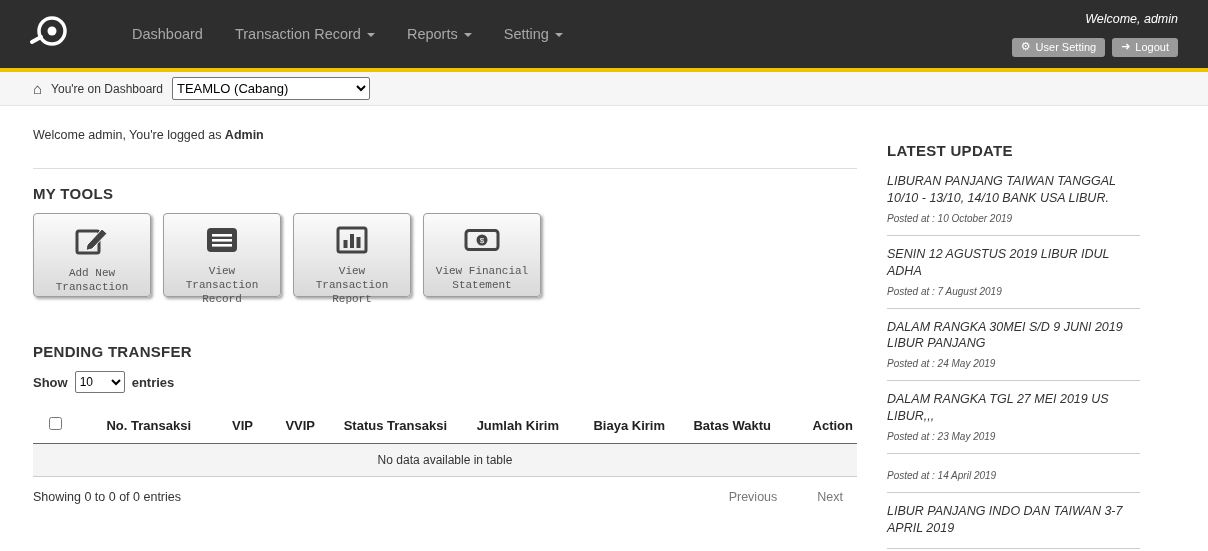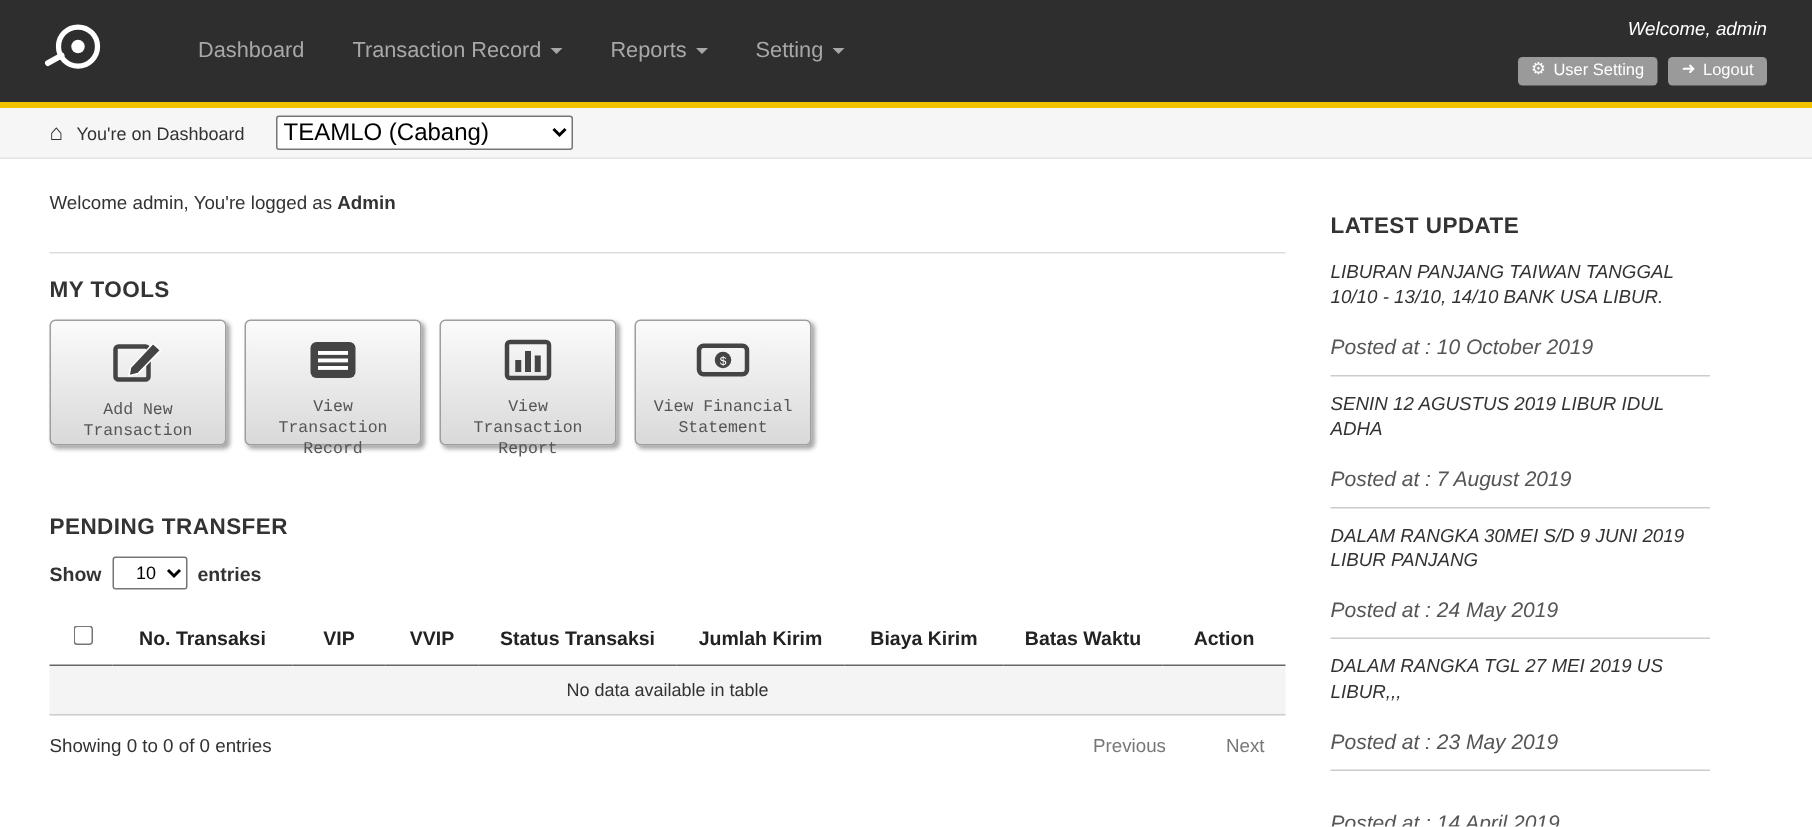"TEAMLO (Cabang)" .branch-select { font-size: 16px -> 13px; margin-left: 12px -> none }
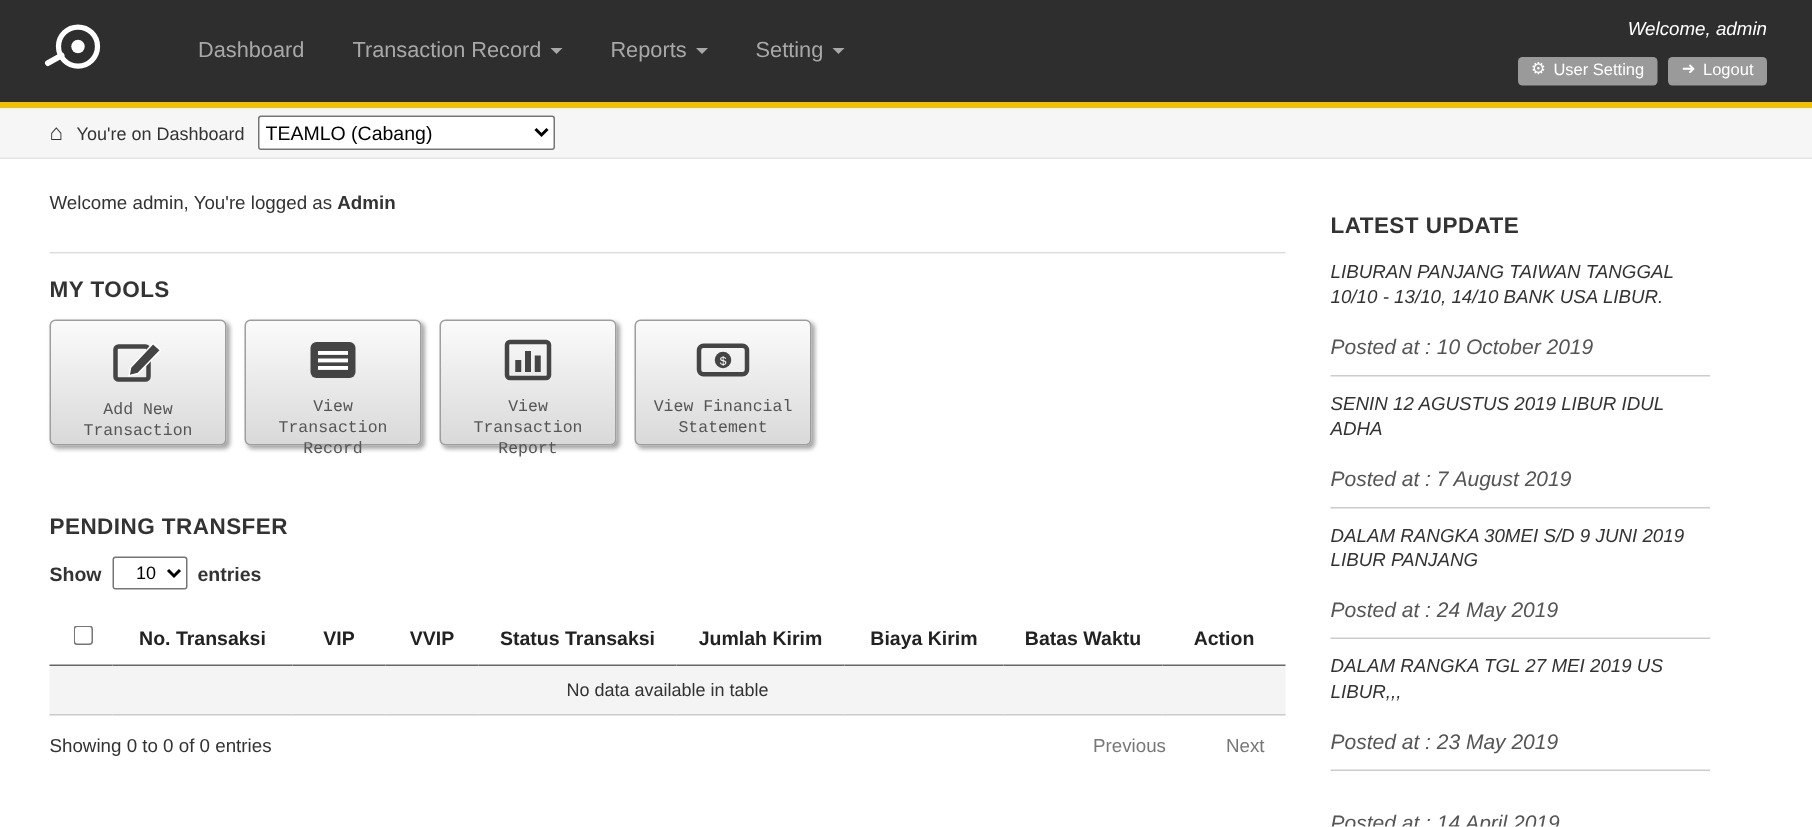"Posted at : 10 October" .news-posted { font-size: 14px -> 10px; margin-top: 16px -> 6px }
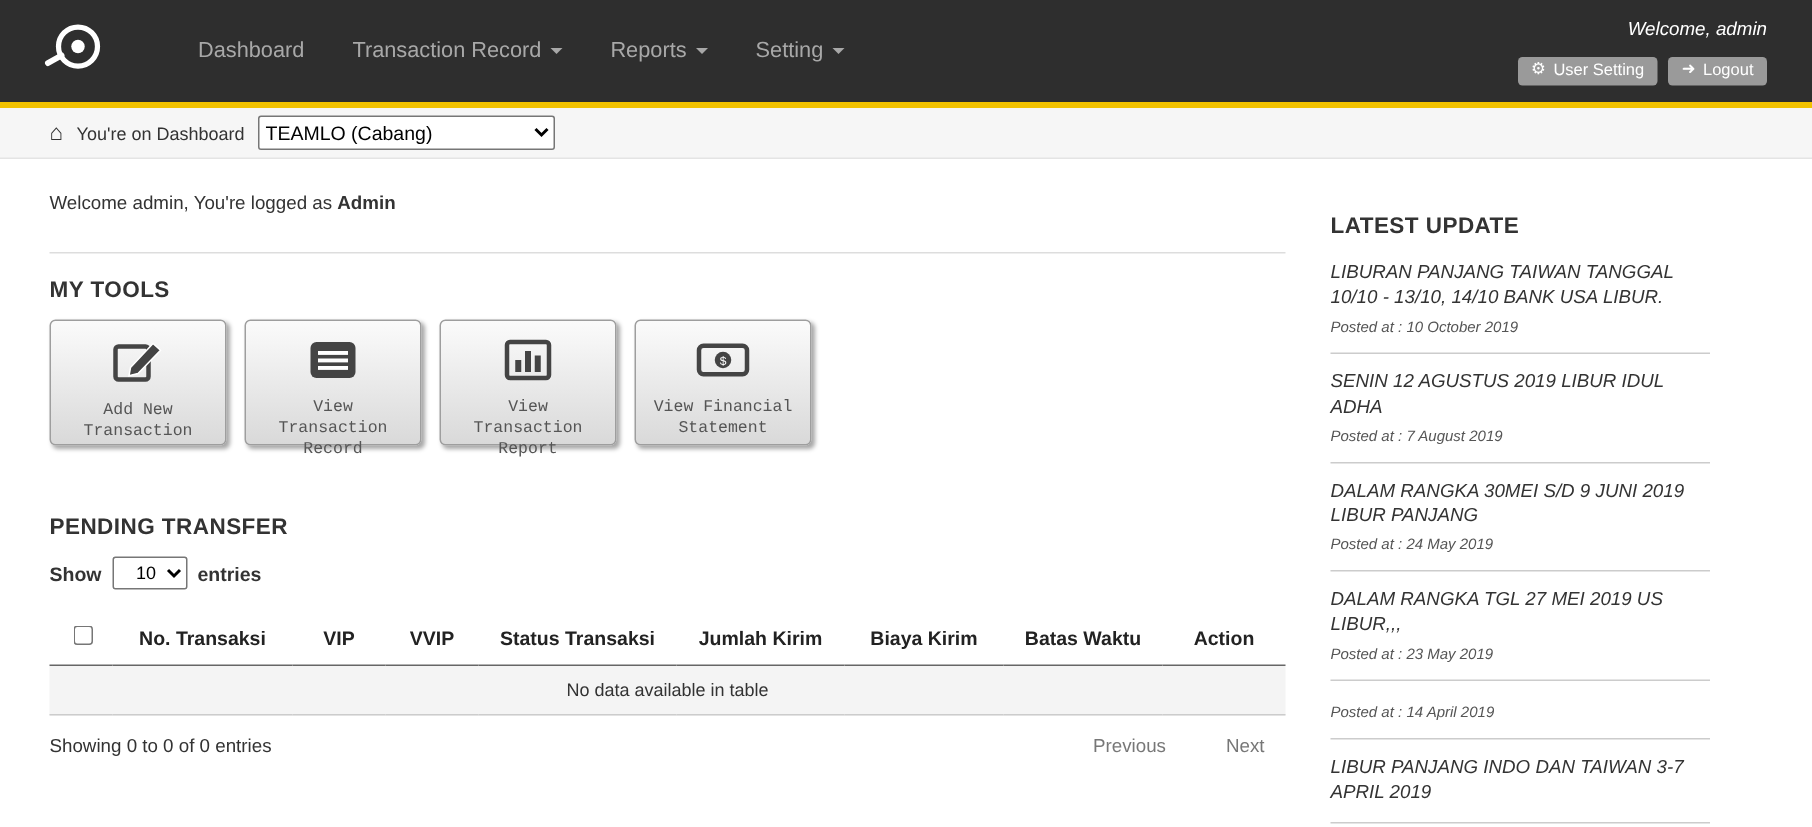"10" .show-row select { padding-left: 11px -> none }
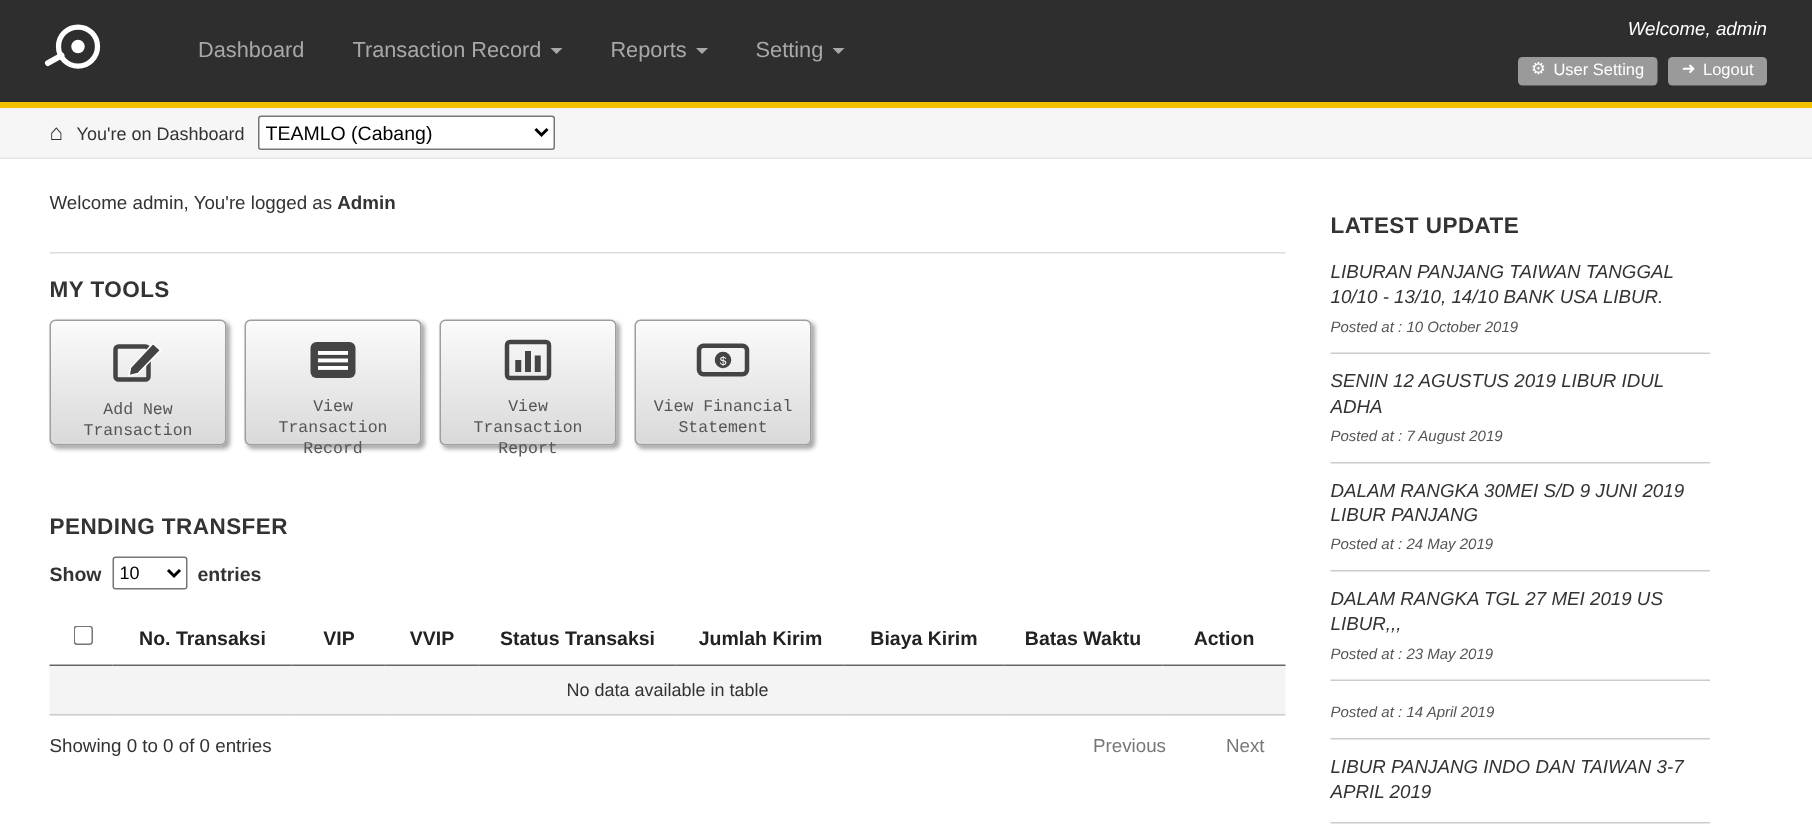"No. Transaksi" table.pending thead th { text-align: center -> right }
